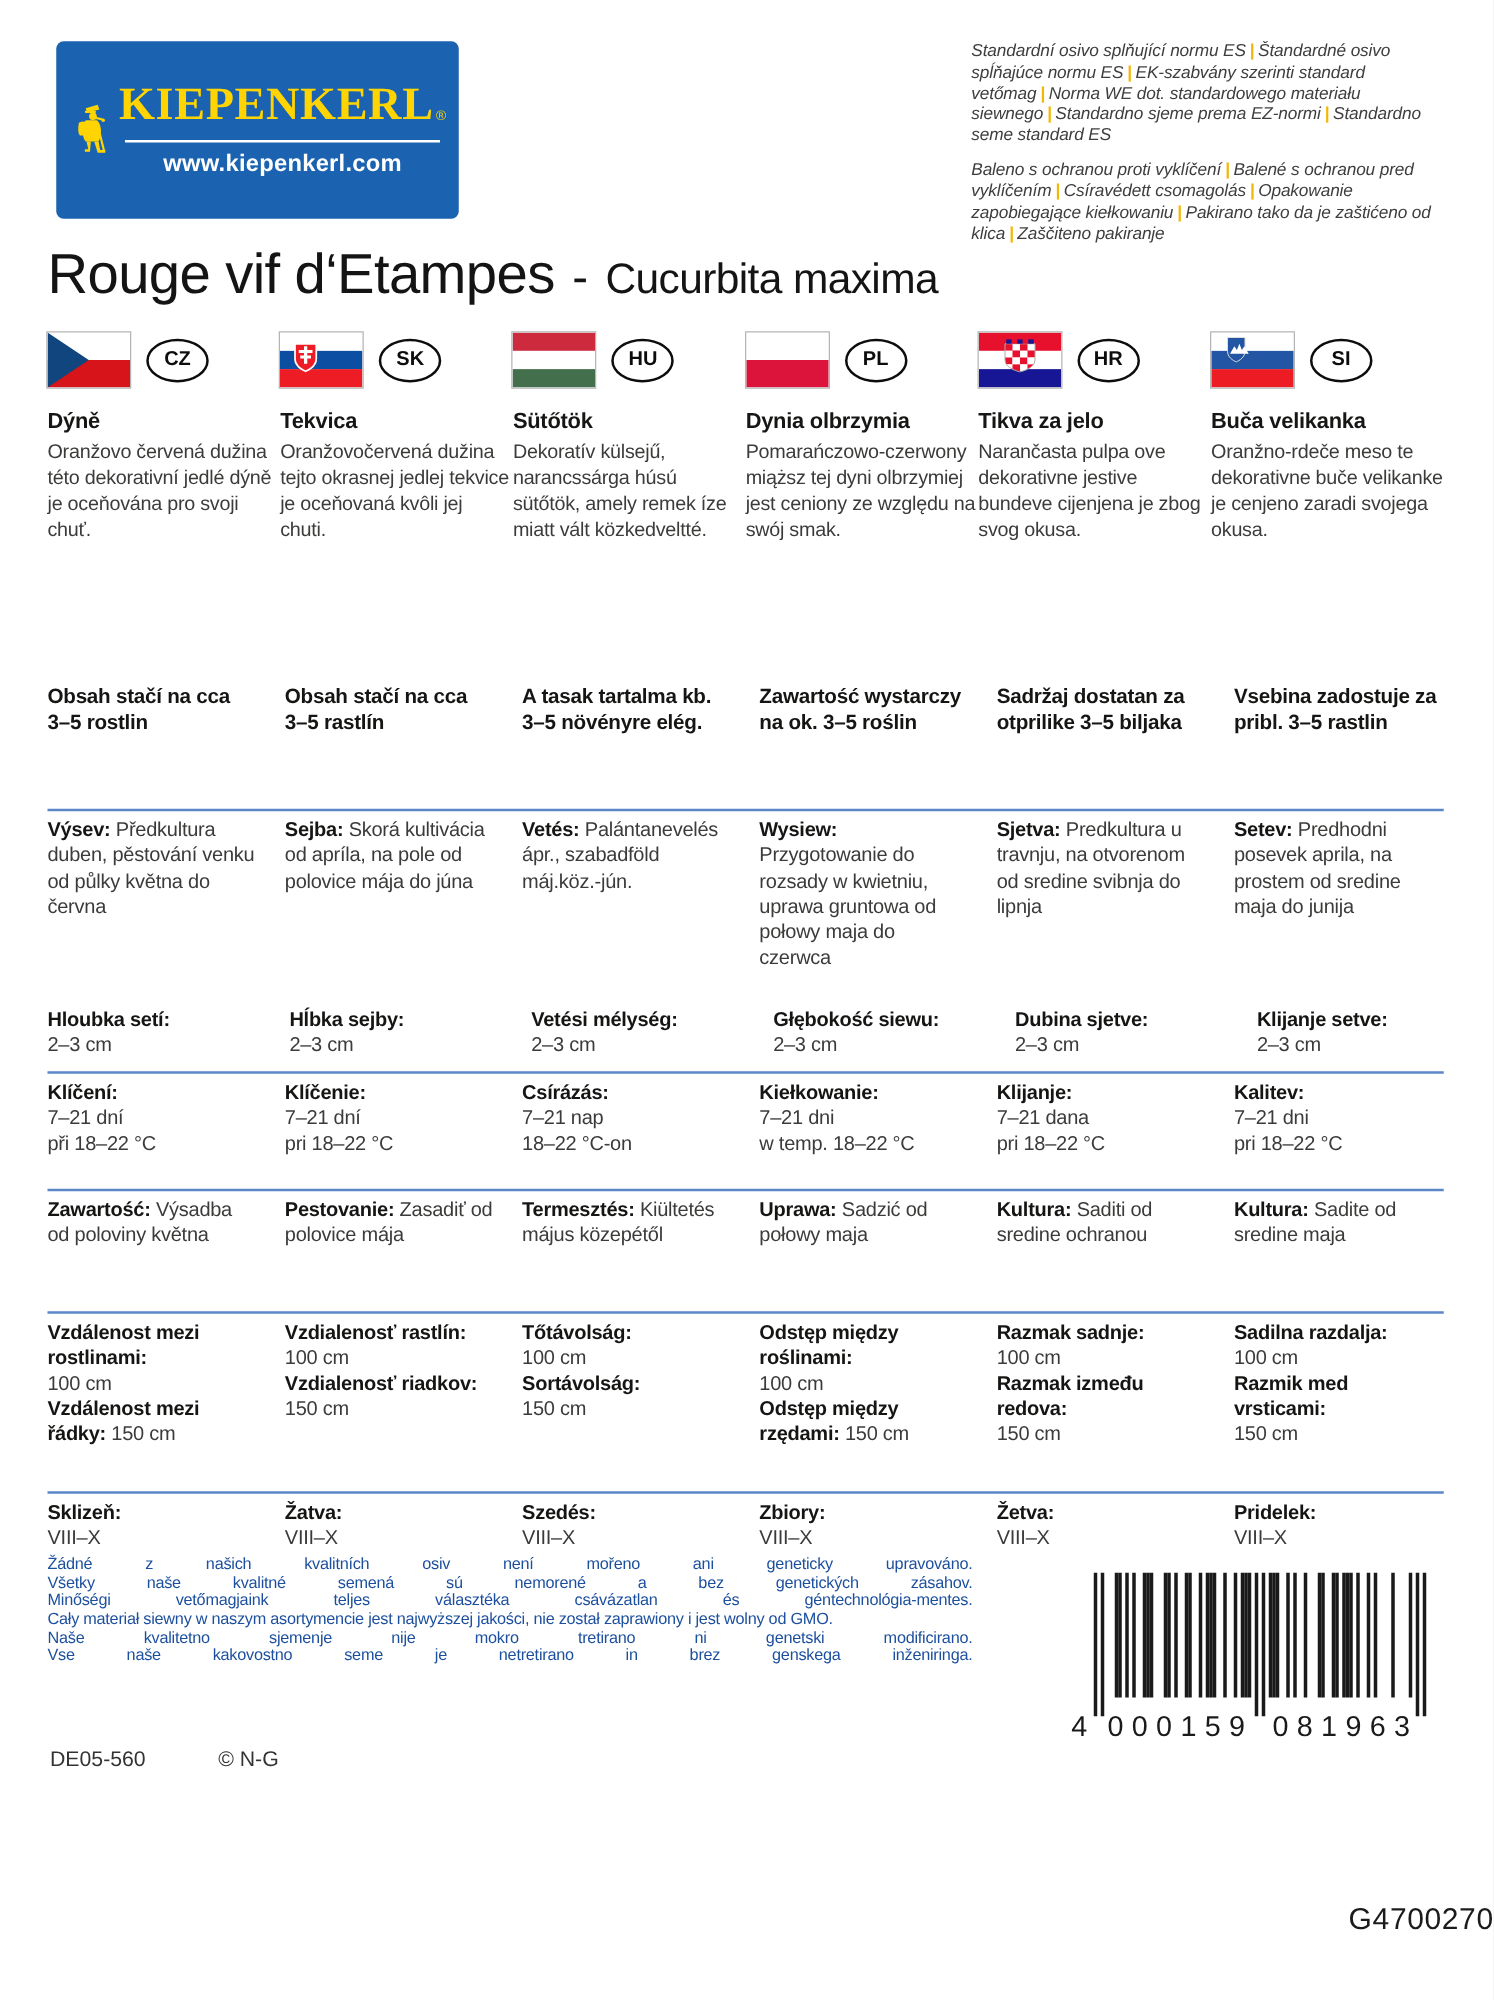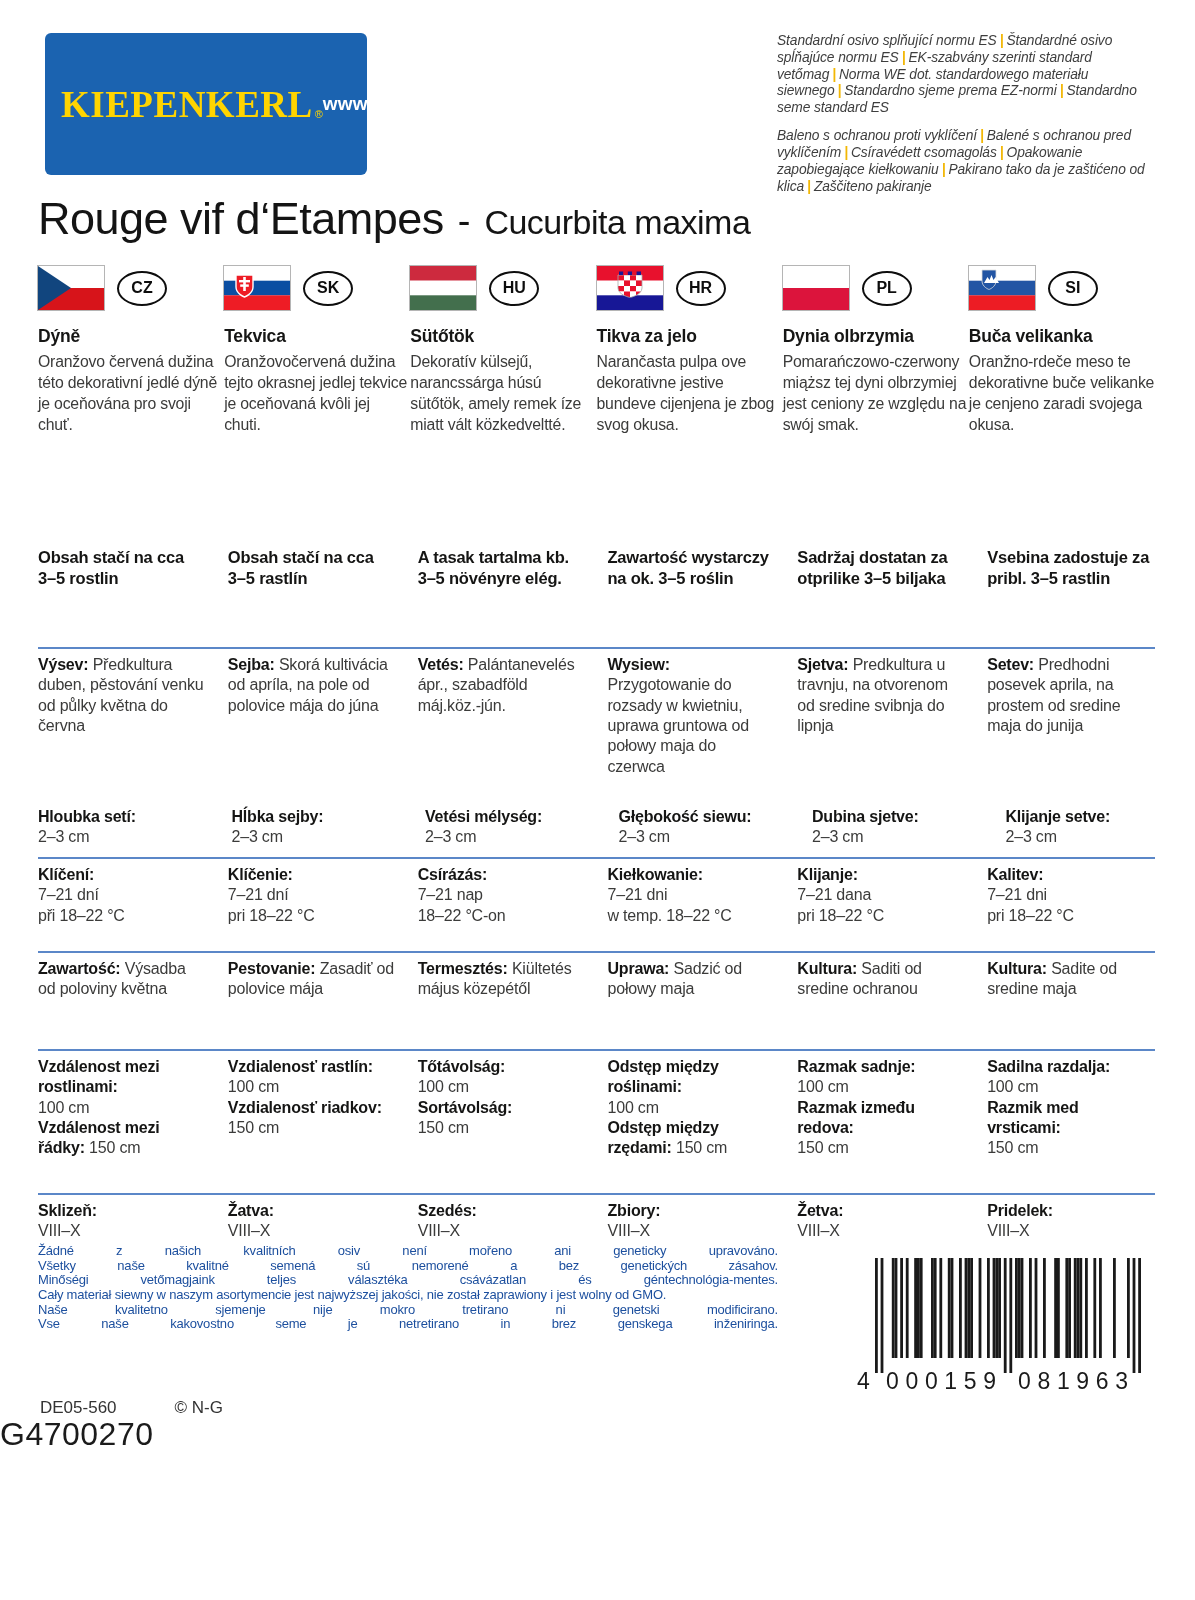"KIEPENKERL" .logo-right { flex-direction: row -> column }
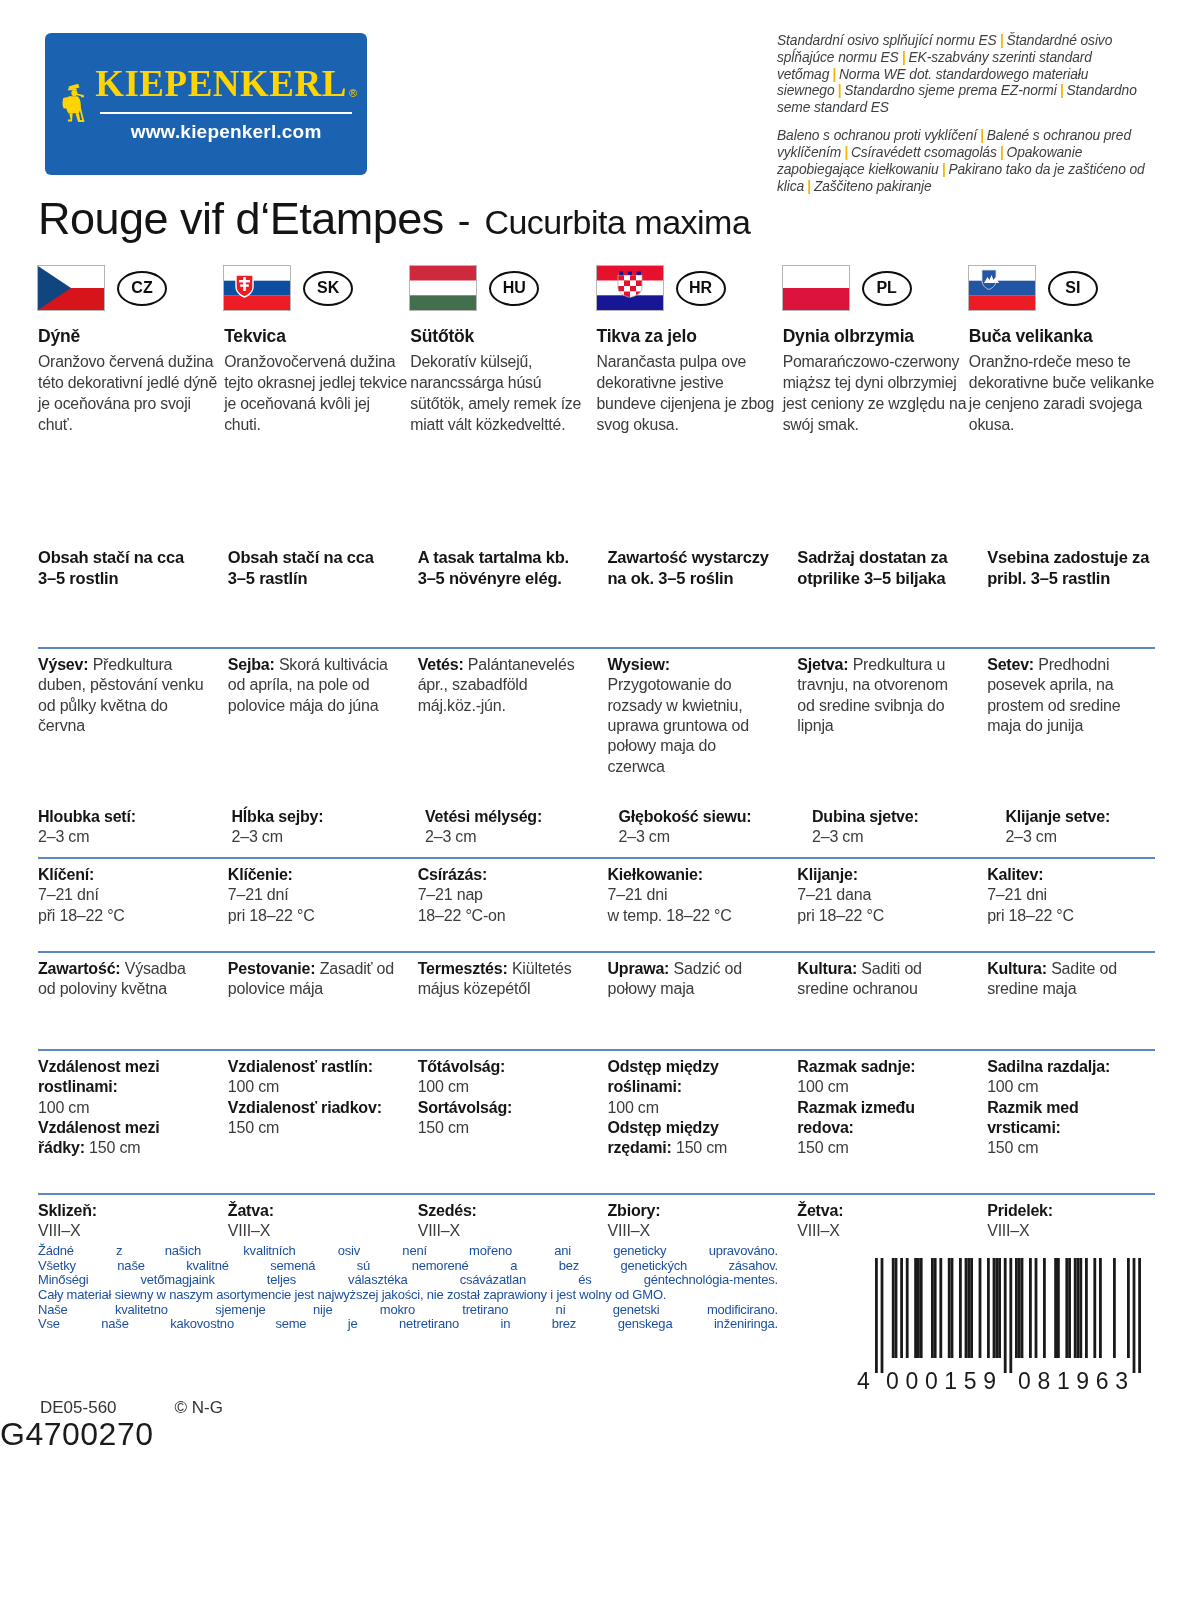"HR" div { order: before "PL" -> after "PL" }
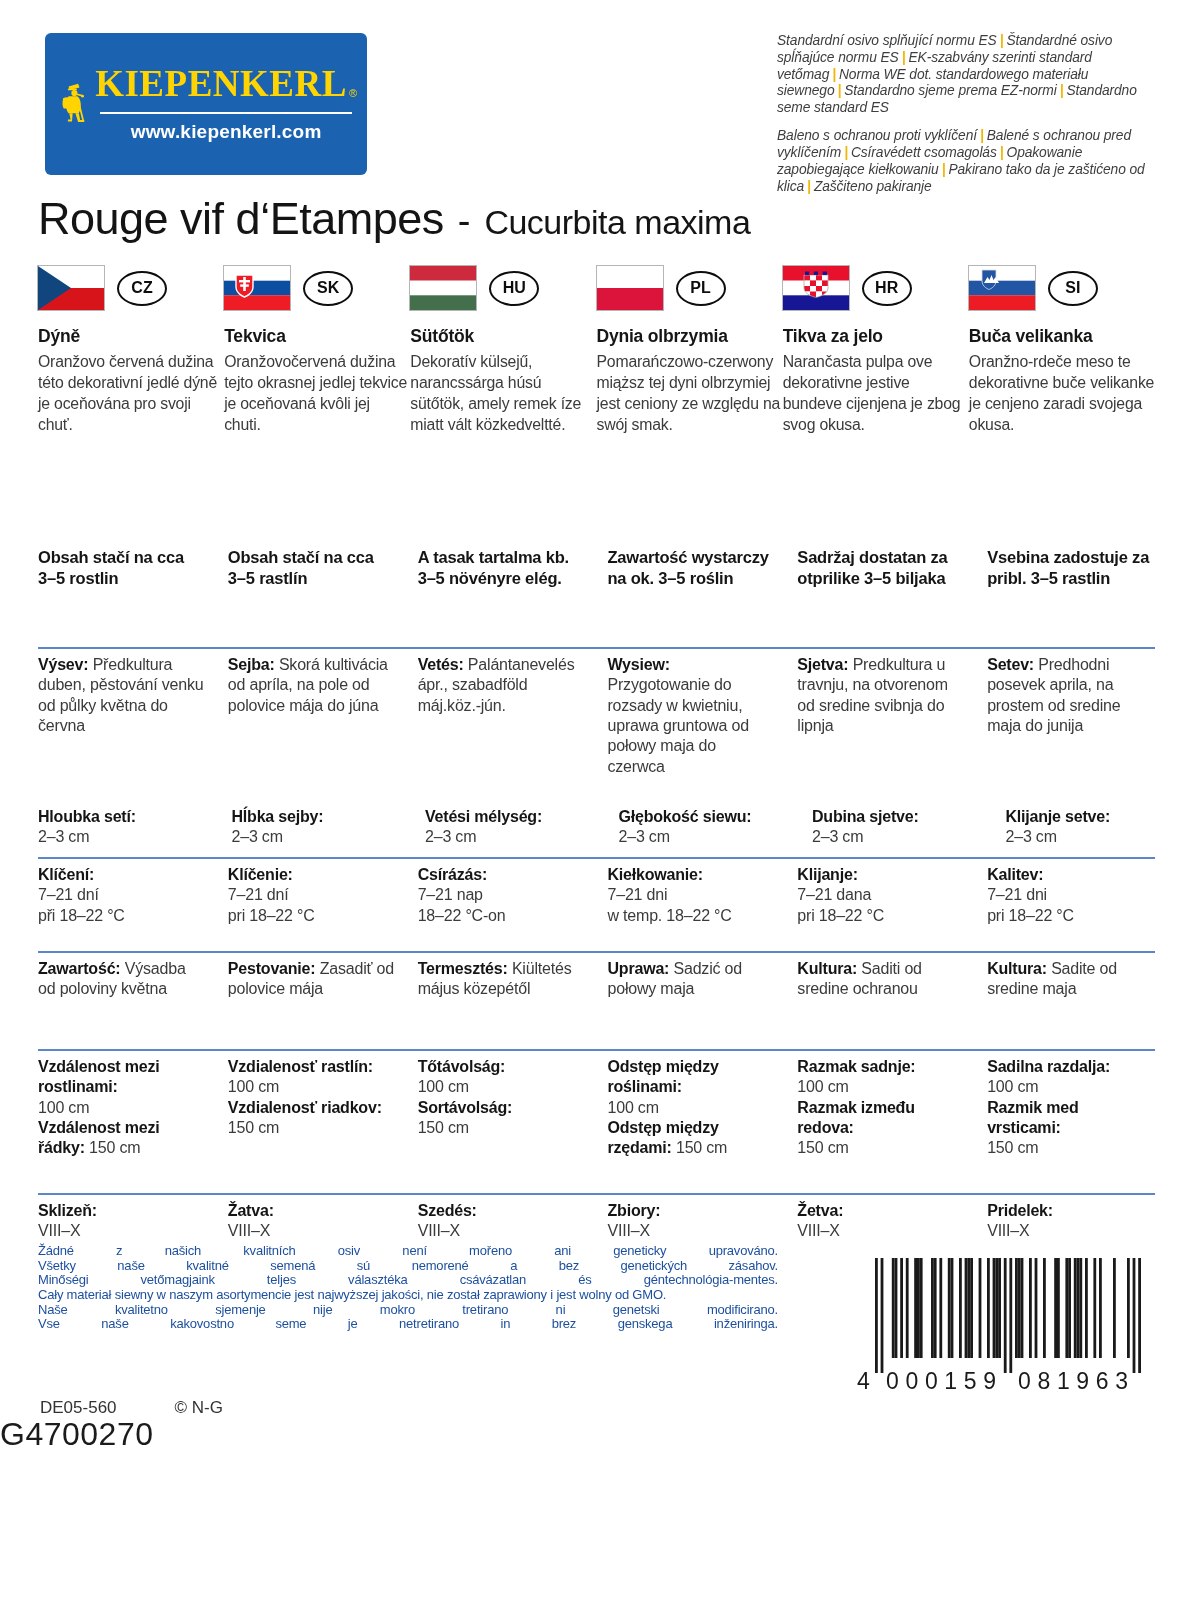"G4700270" .article { font-size: 32px -> 24px; text-align: left -> right; top: 1416px -> 1522px }
